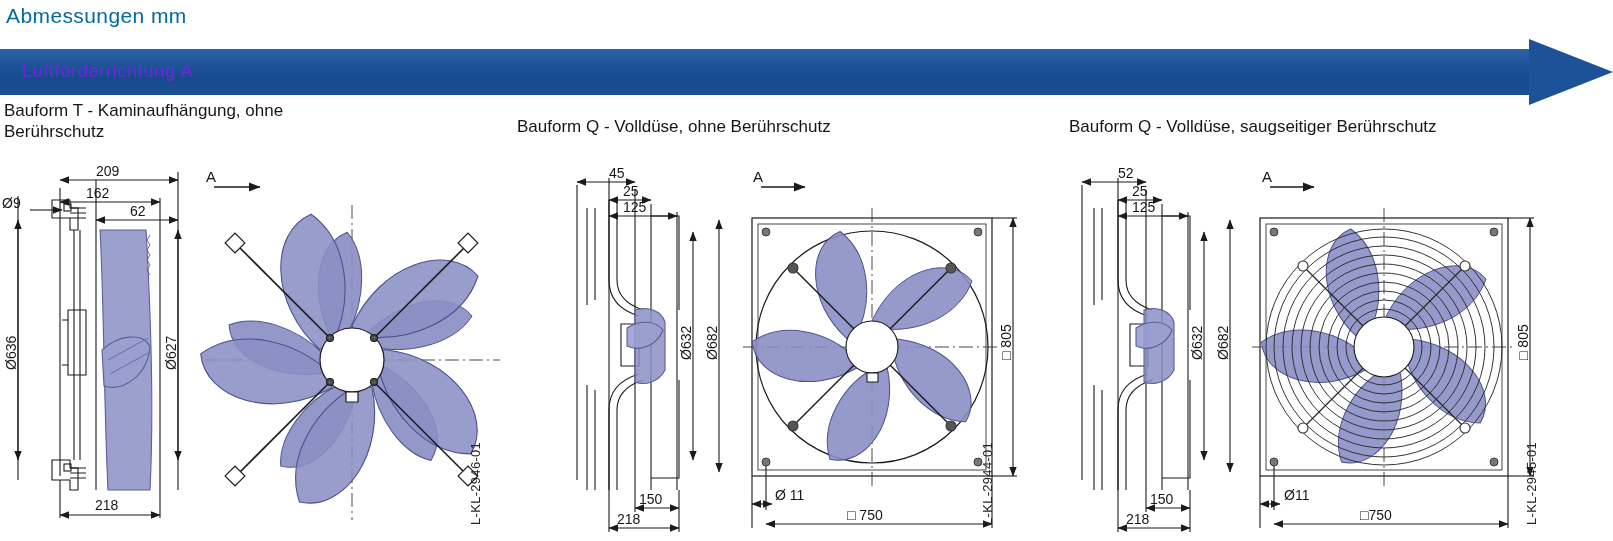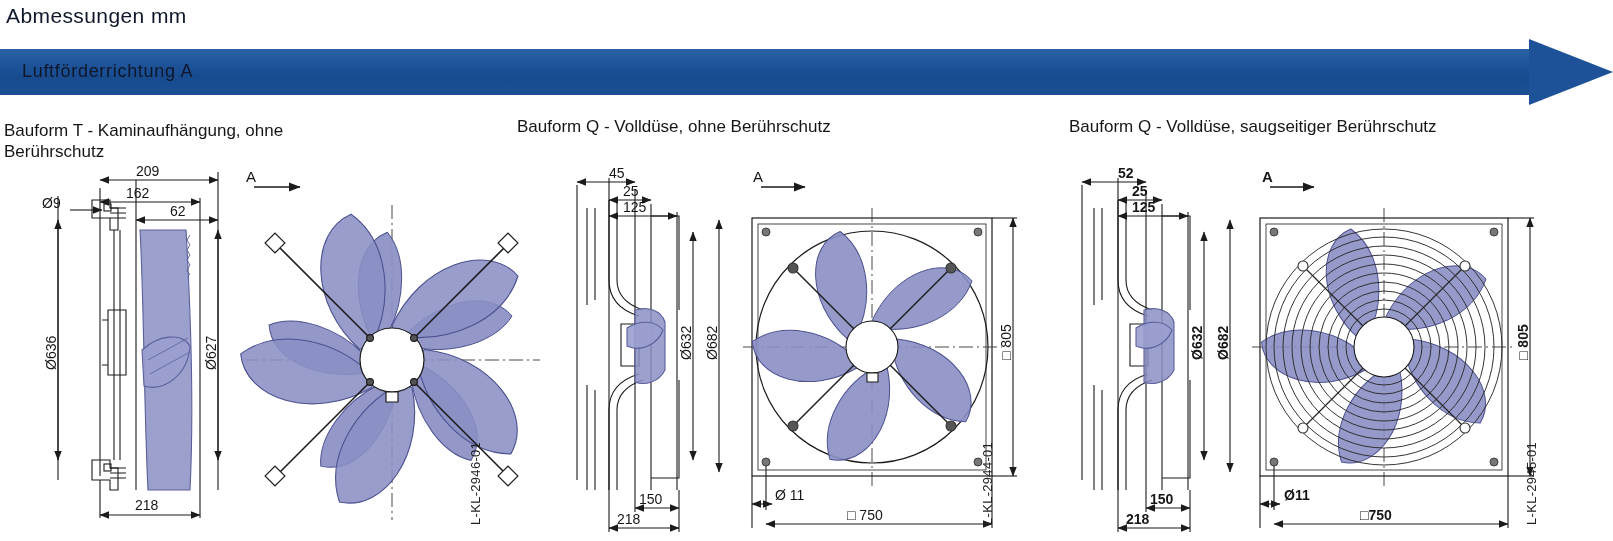"Abmessungen mm" .page-title { color: #0f172a -> #0369a1 }
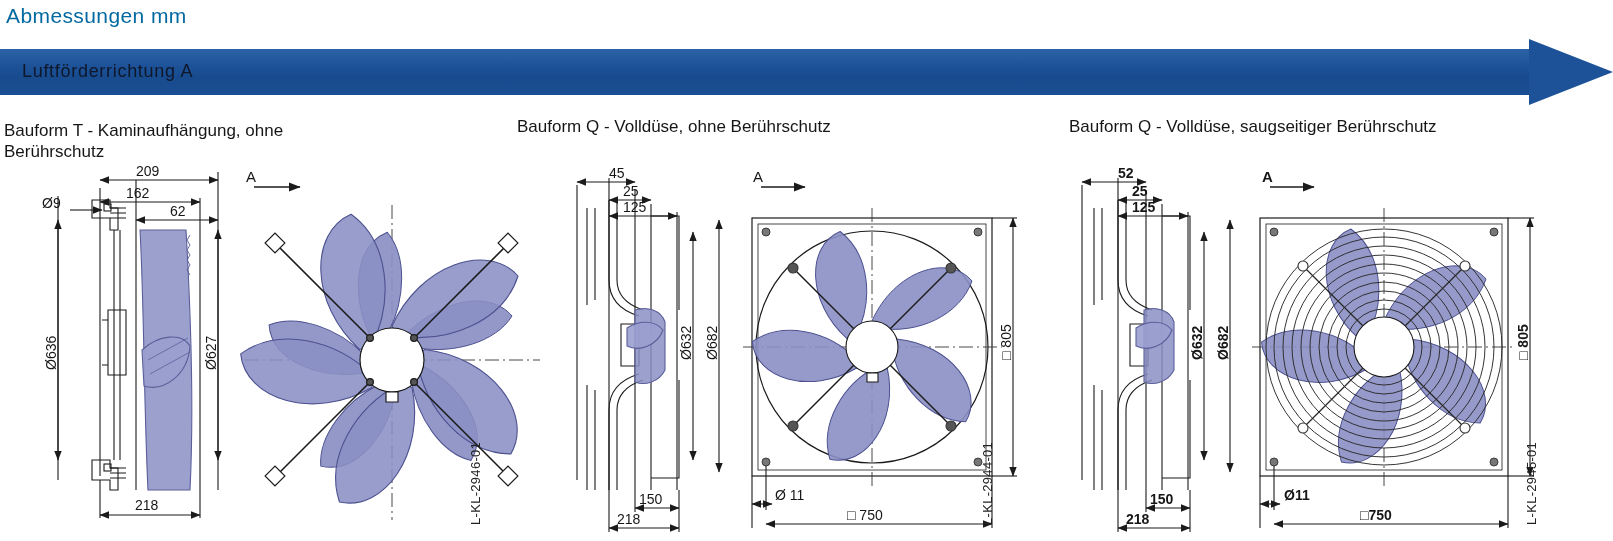"Luftförderrichtung A" .band-label { color: #0f172a -> #6d28d9 }
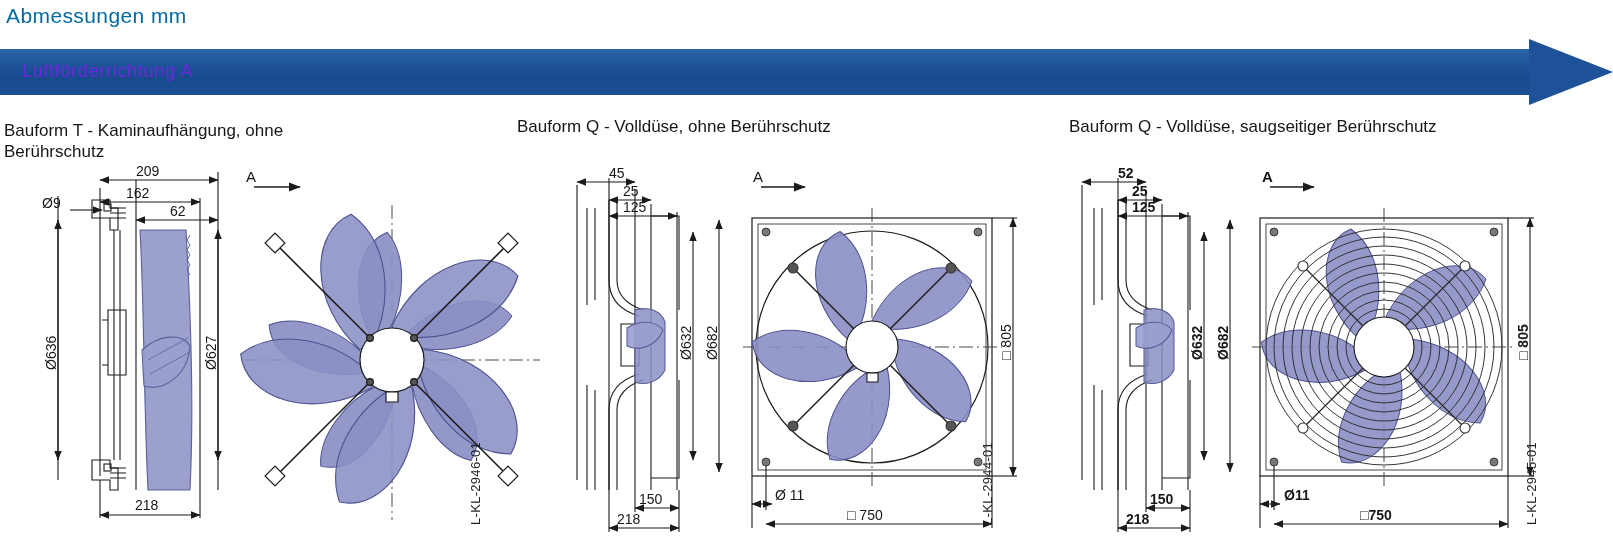"Bauform T - Kaminaufhängung, ohne" #ch0 { top: 120px -> 100px }
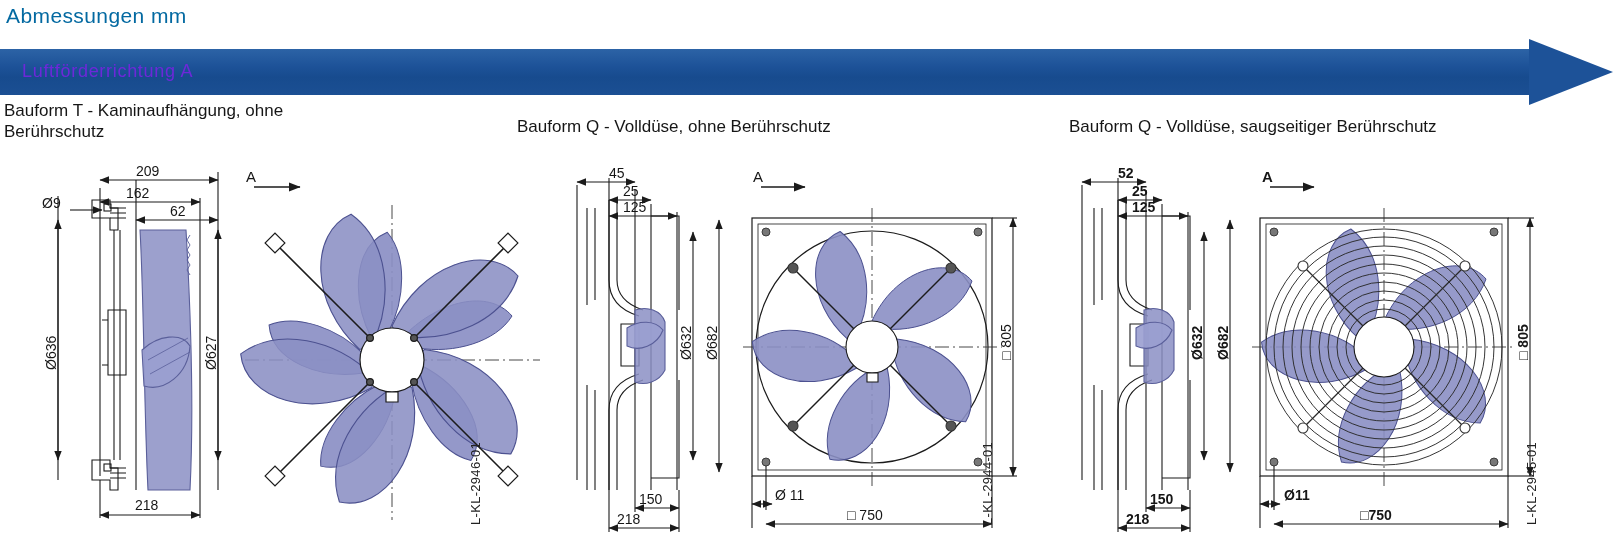"209" #pane0 { margin-left: 40px -> none }
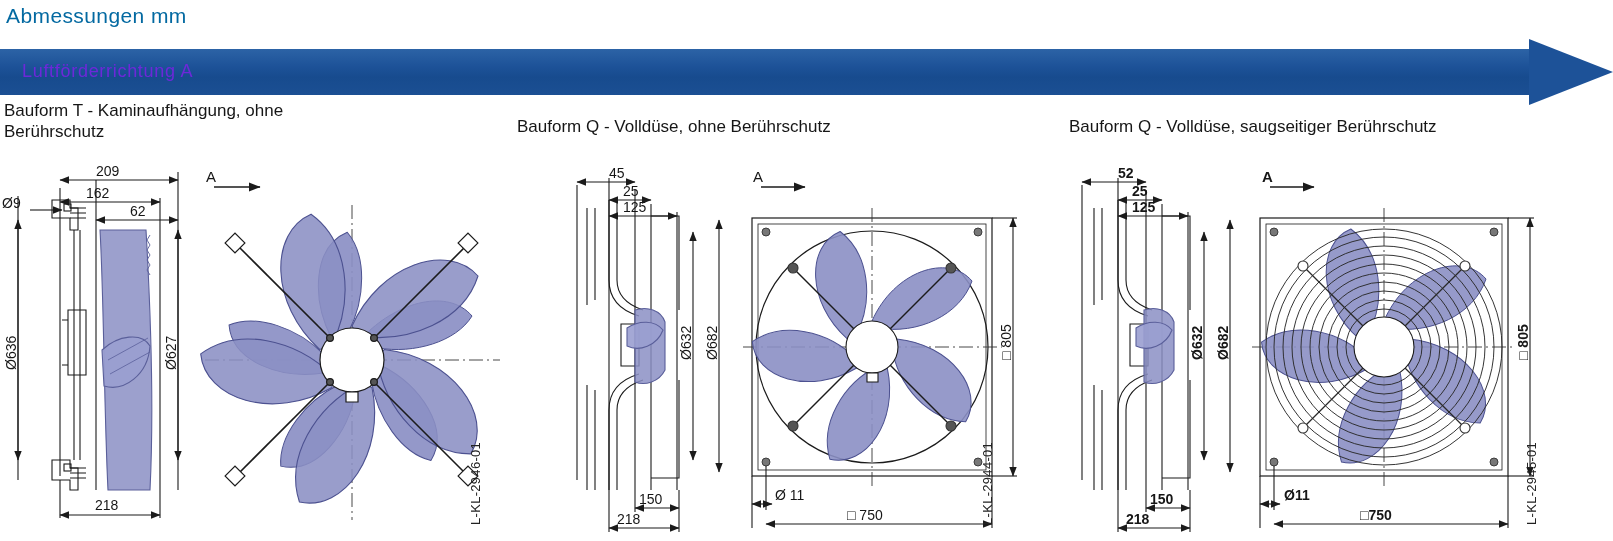"52" #pane2 { font-weight: bold -> none }
